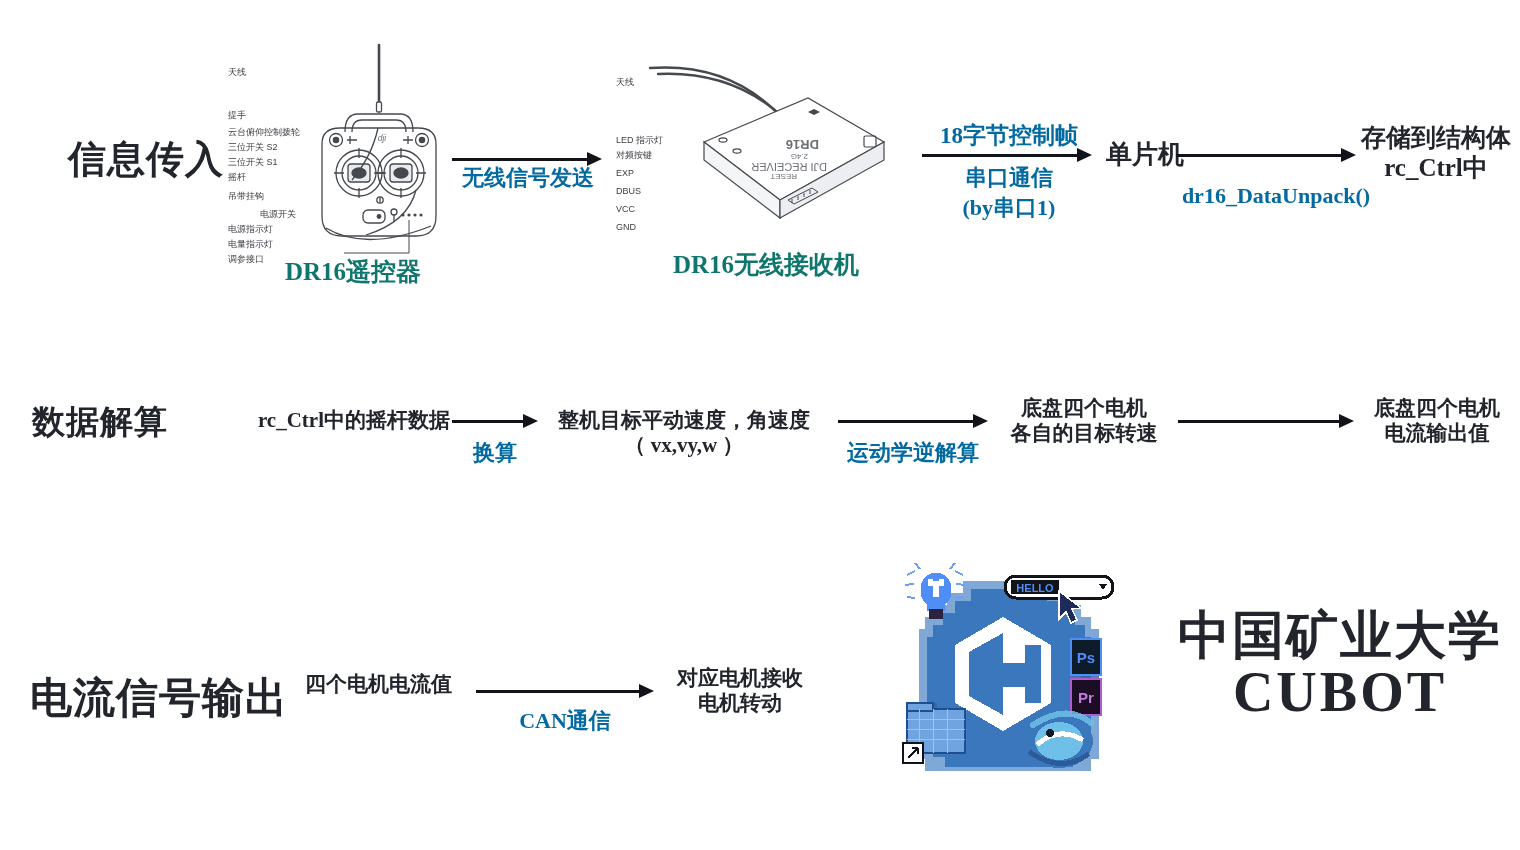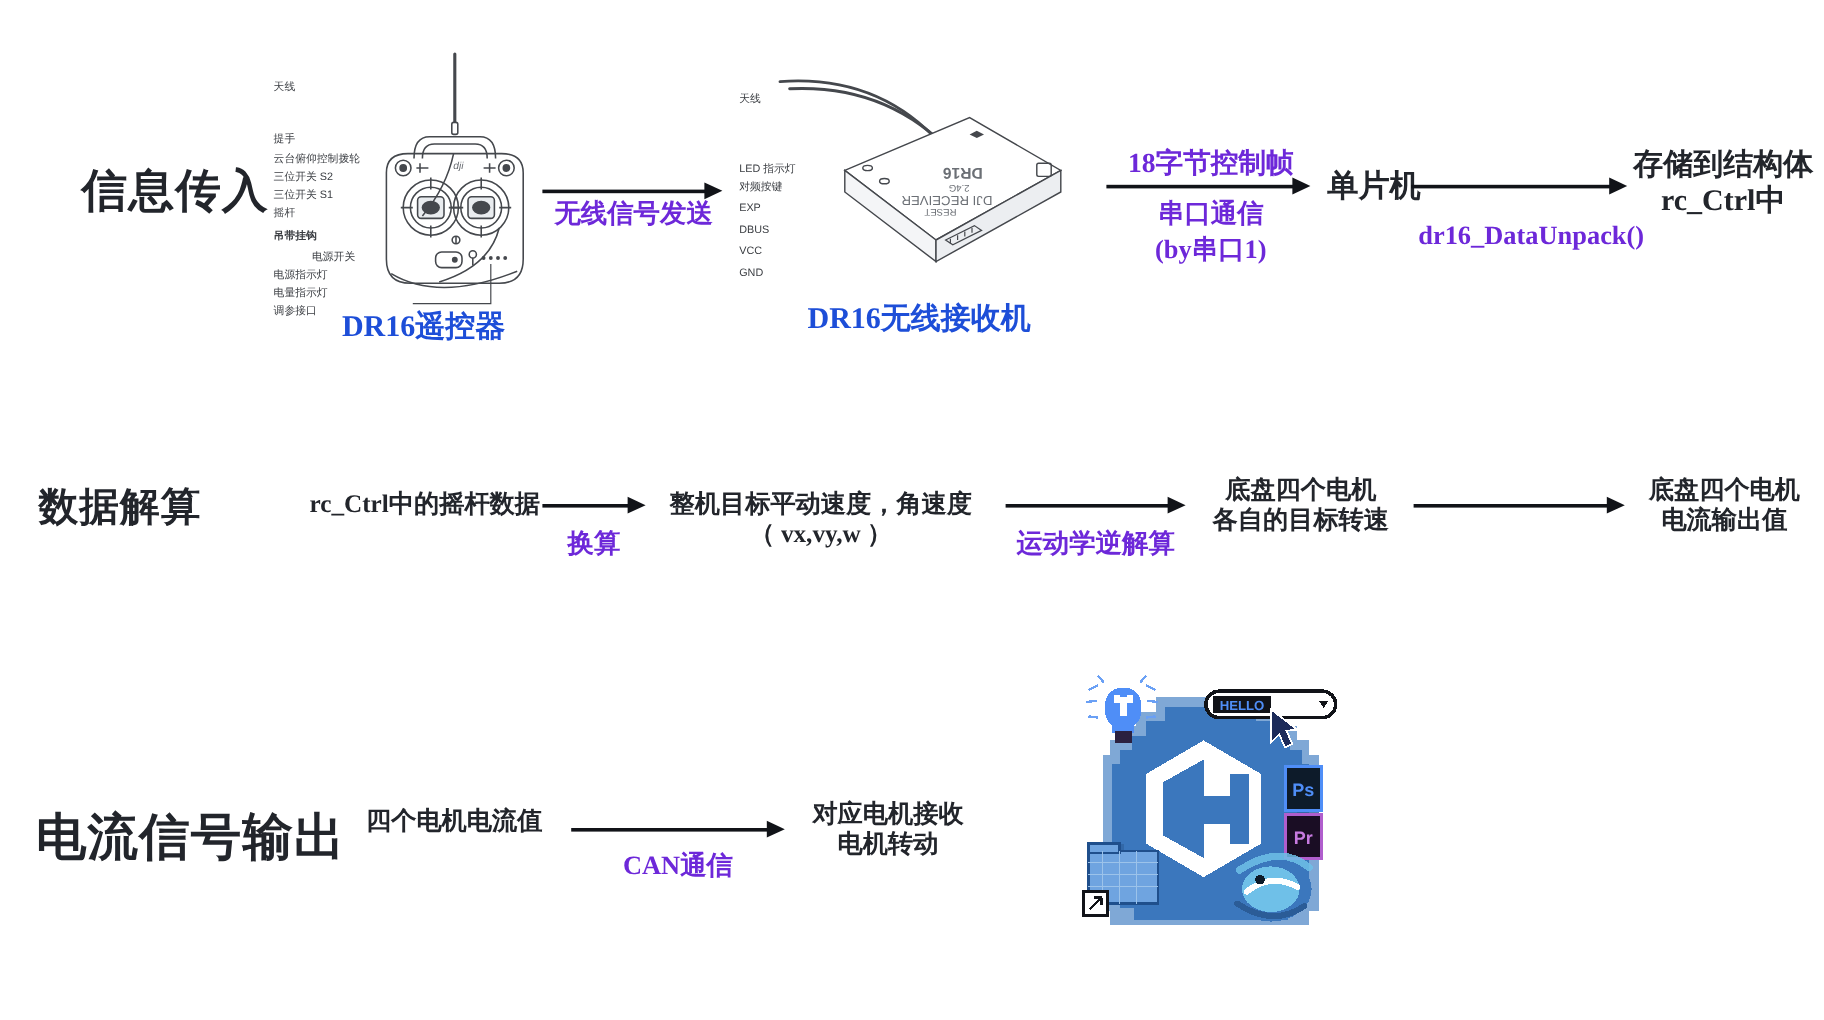"18字节控制帧" .arr-label { color: #6d28d9 -> #0369a1 }
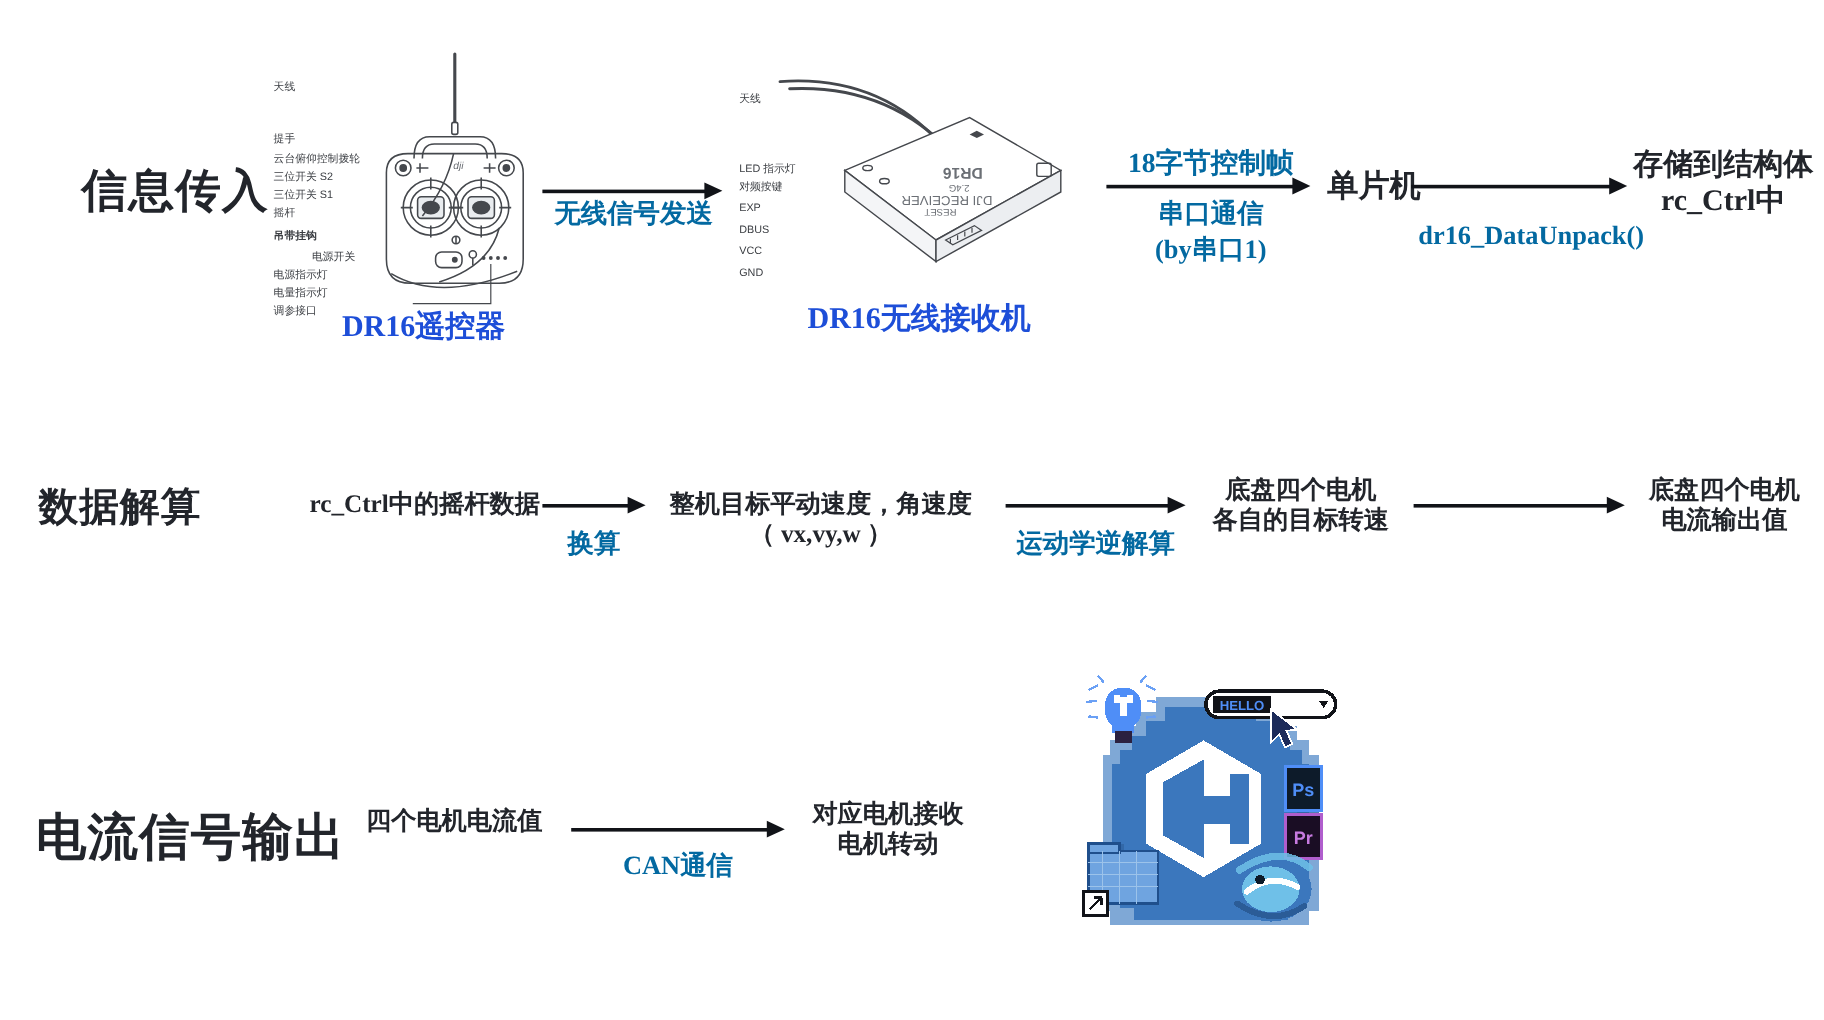"吊带挂钩" div.leader { font-weight: bold -> none }
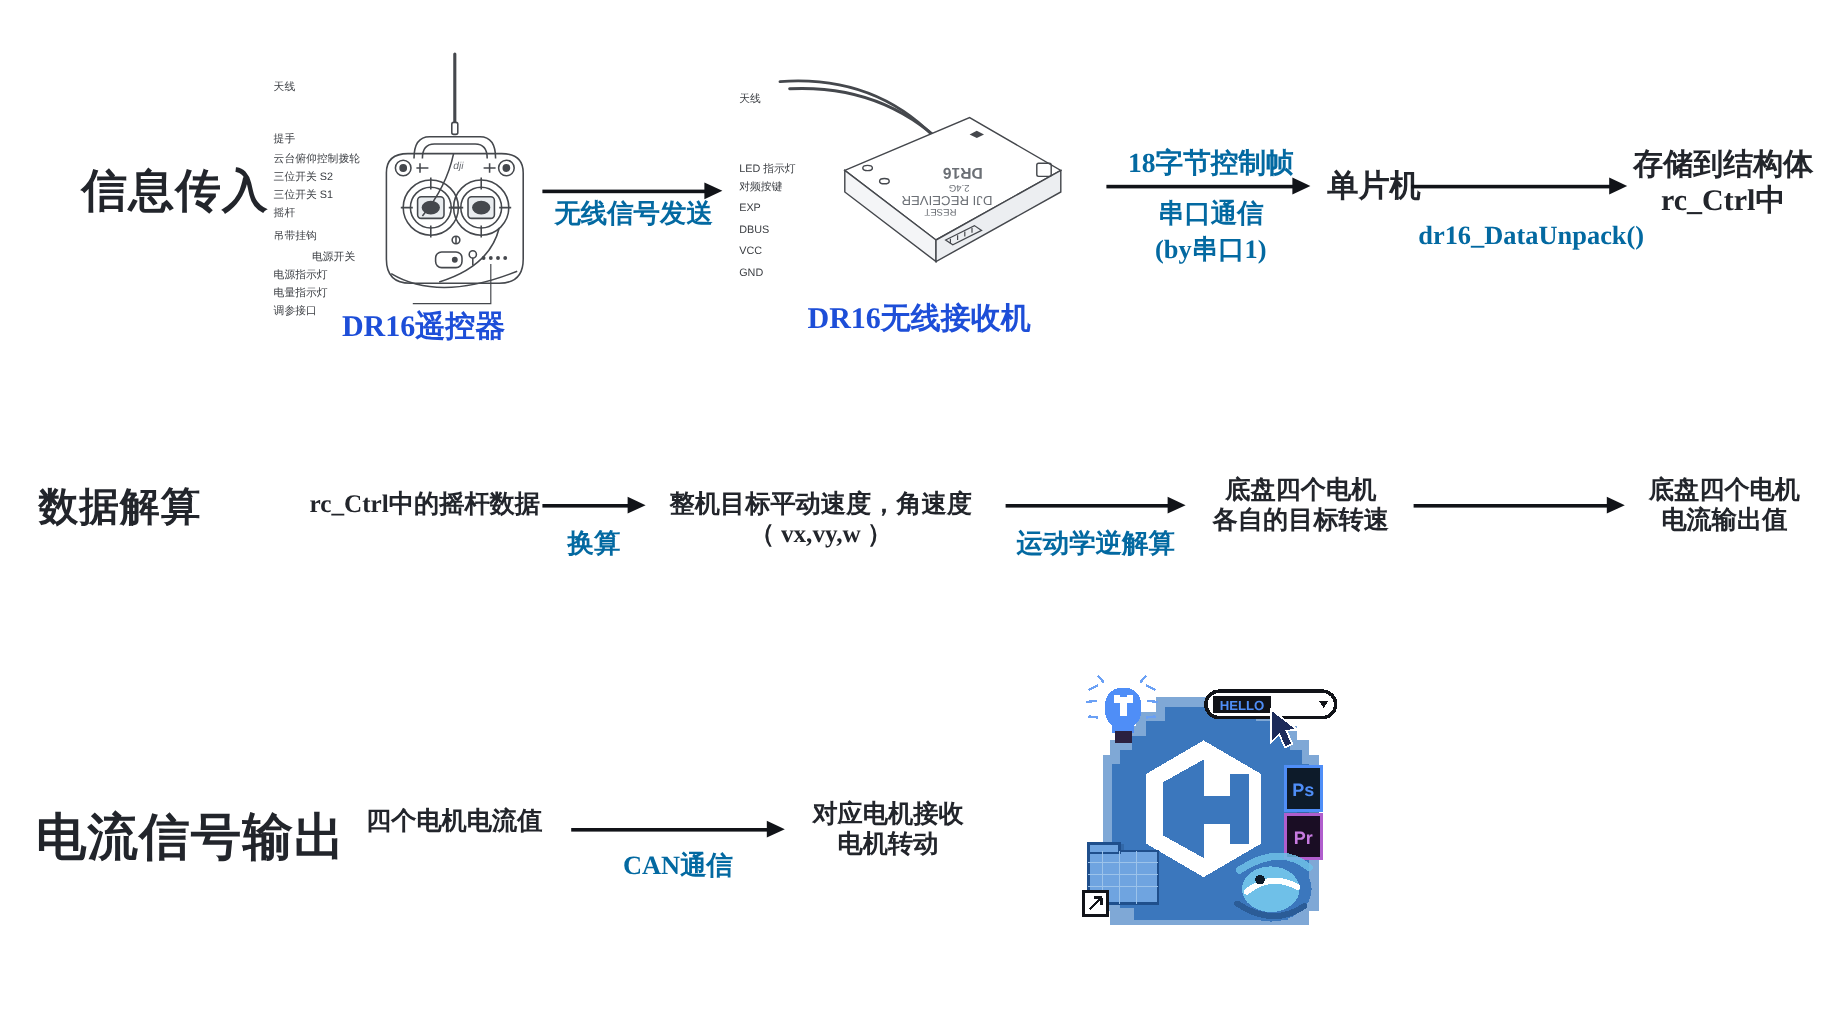"DR16遥控器" .caption { color: #1d4ed8 -> #0f766e }
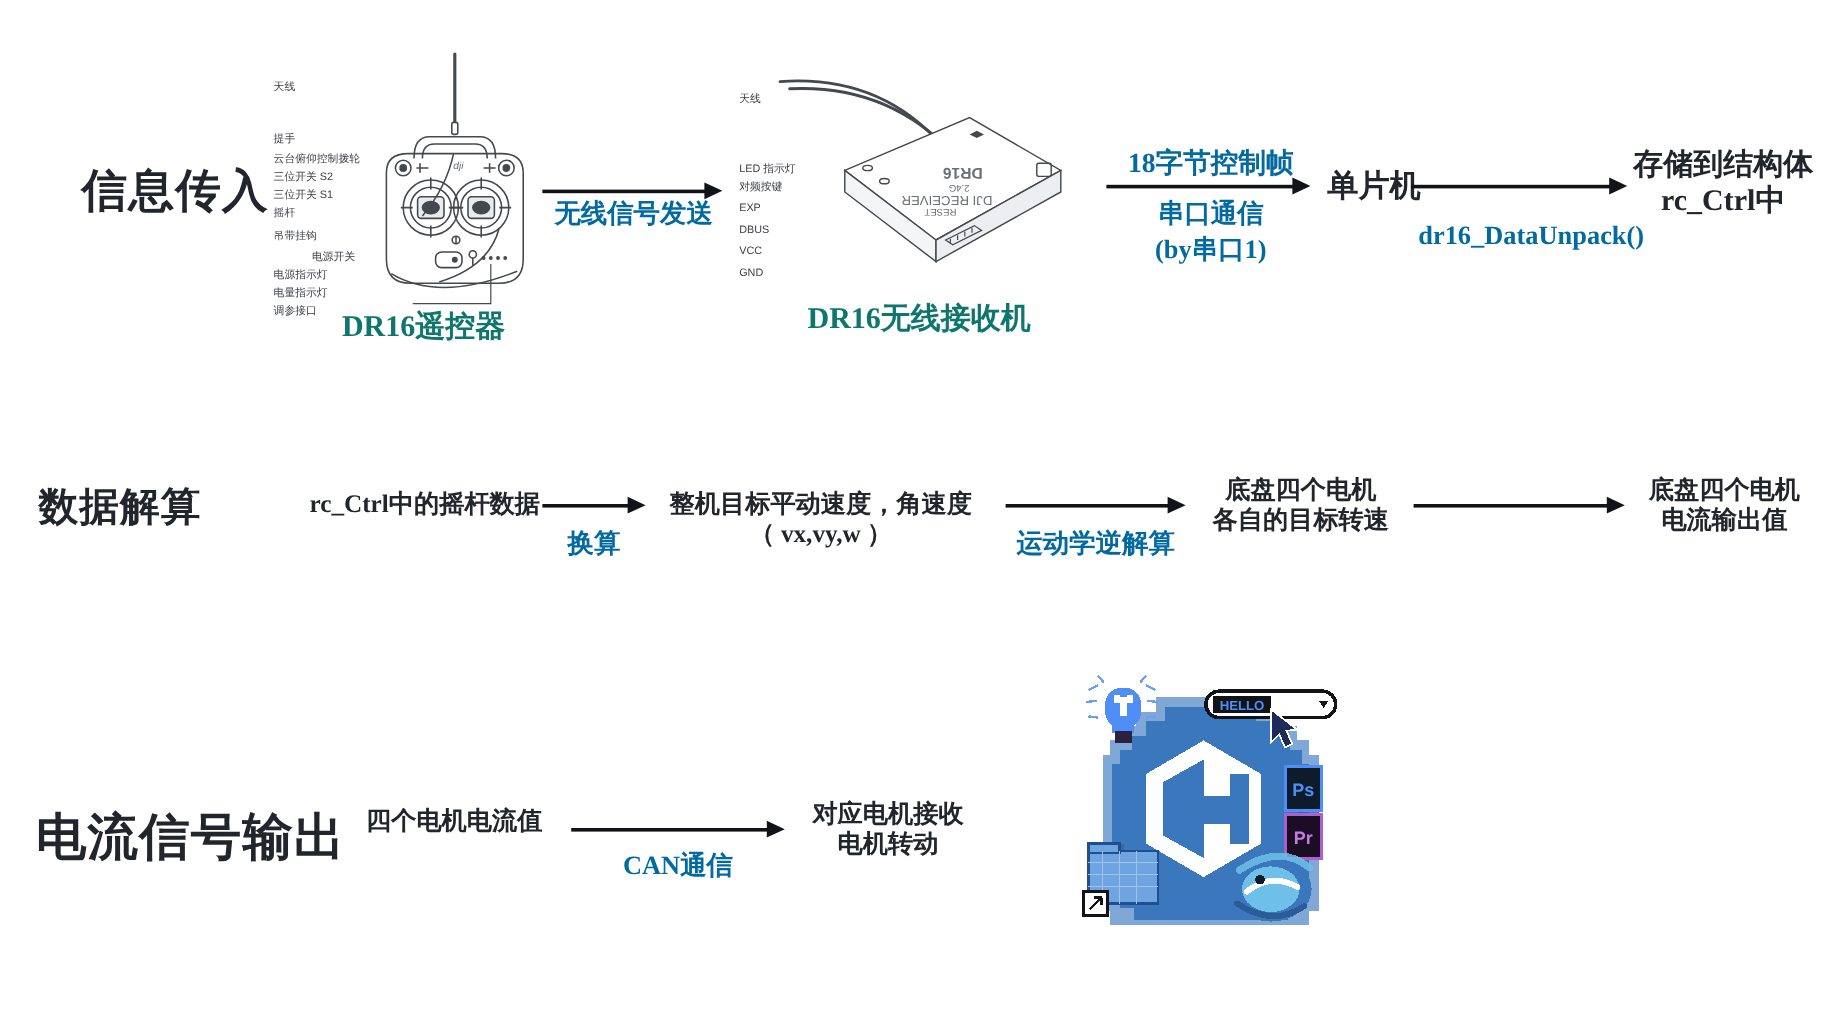"中国矿业大学" div.abs { html: none -> <div> <div>中国矿业大学</div> <div>CUBOT</div> </div> }
